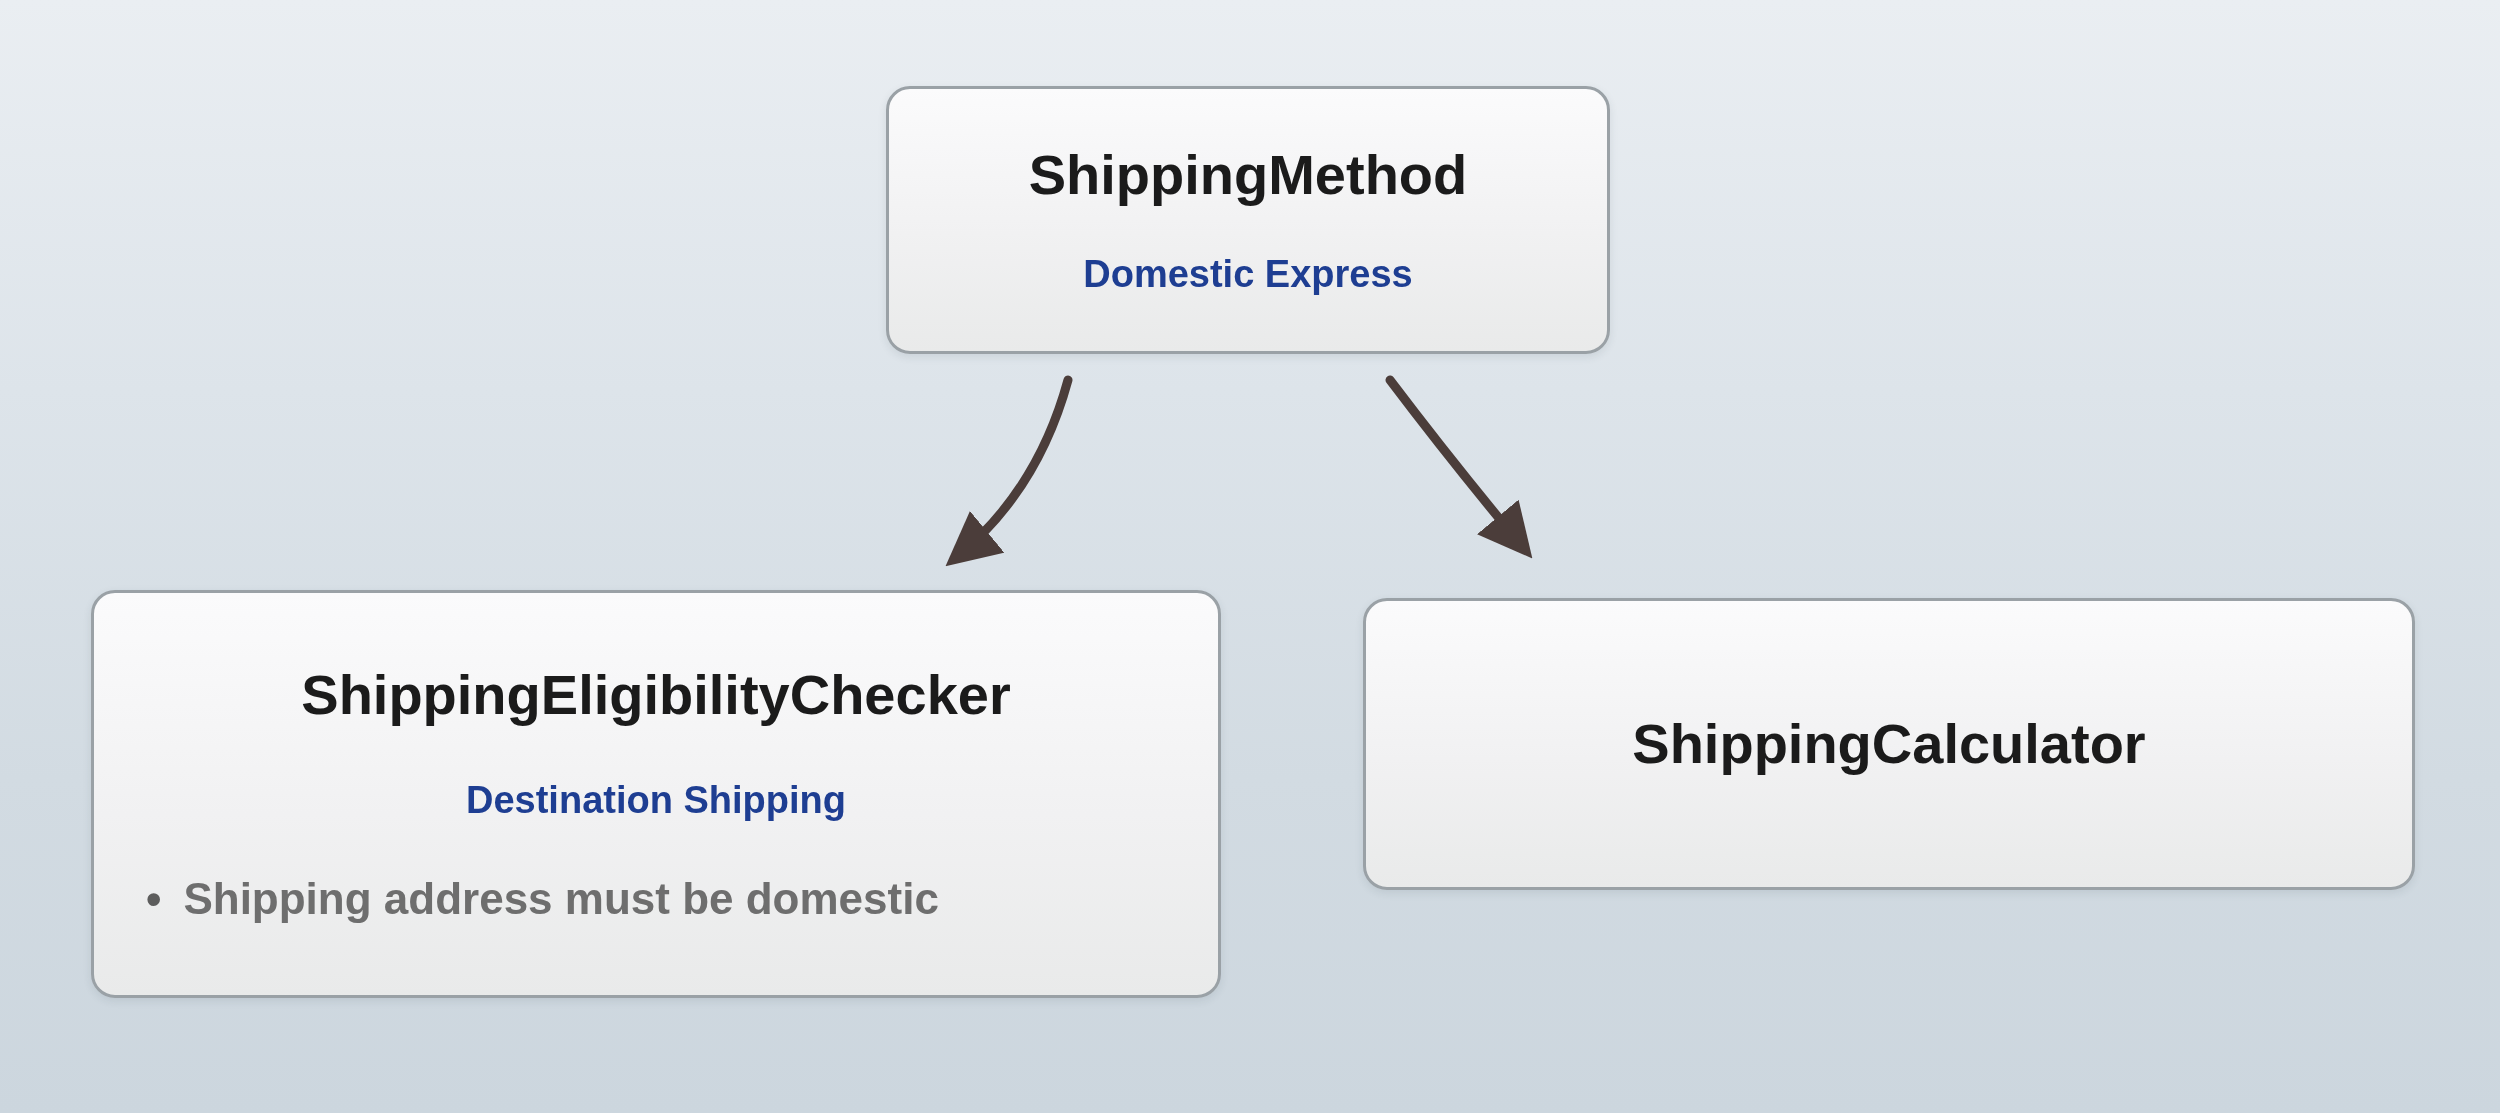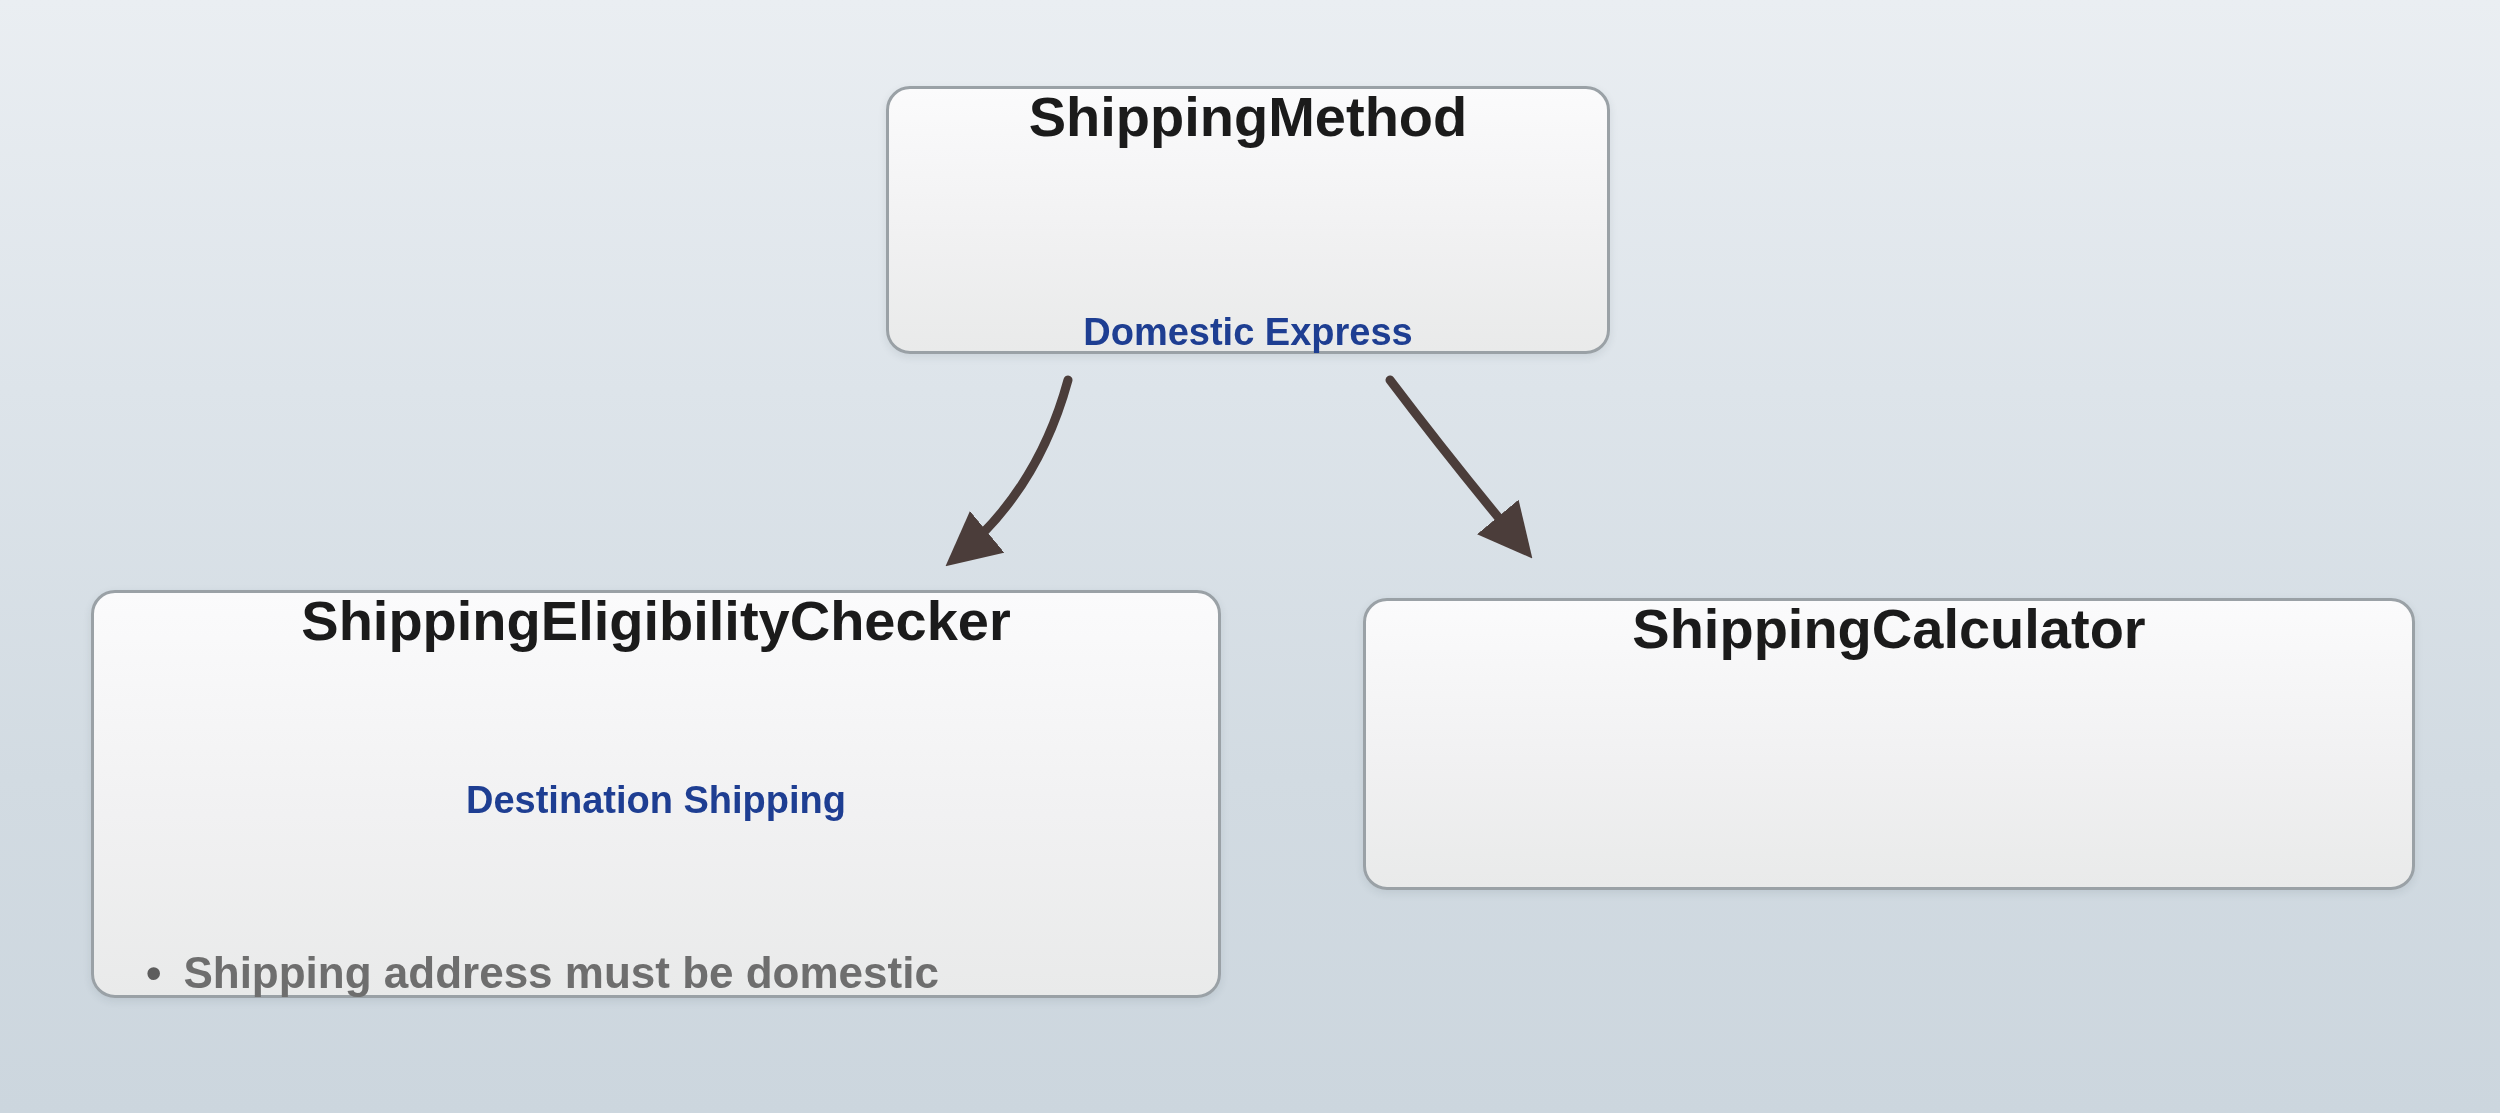"ShippingMethod" .node { justify-content: space-between -> center }
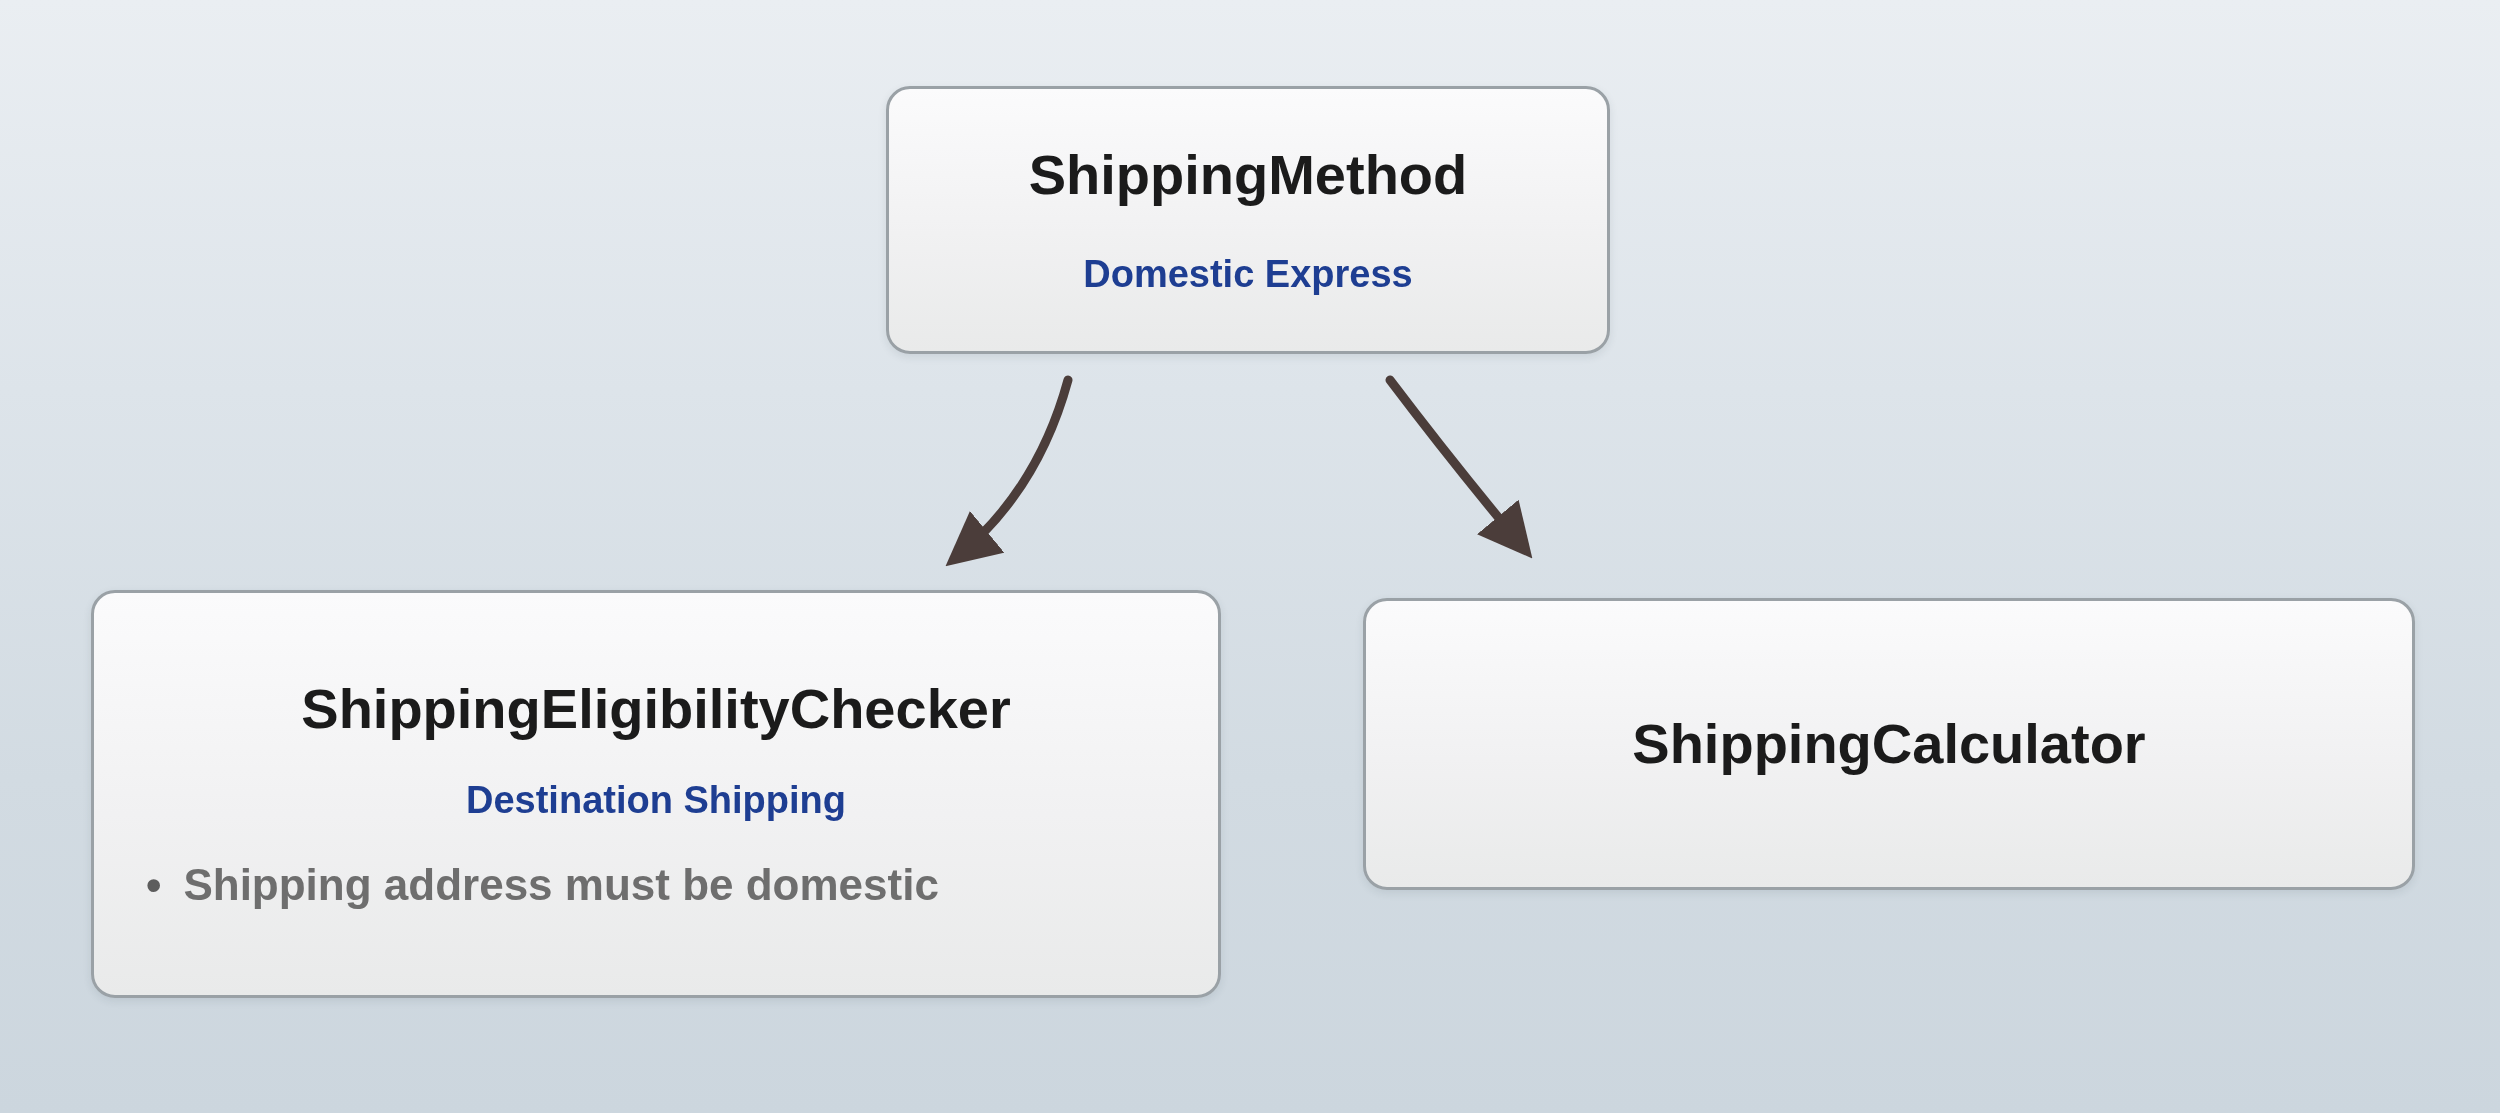"ShippingEligibilityChecker" .node-left { gap: 44px -> 58px }
